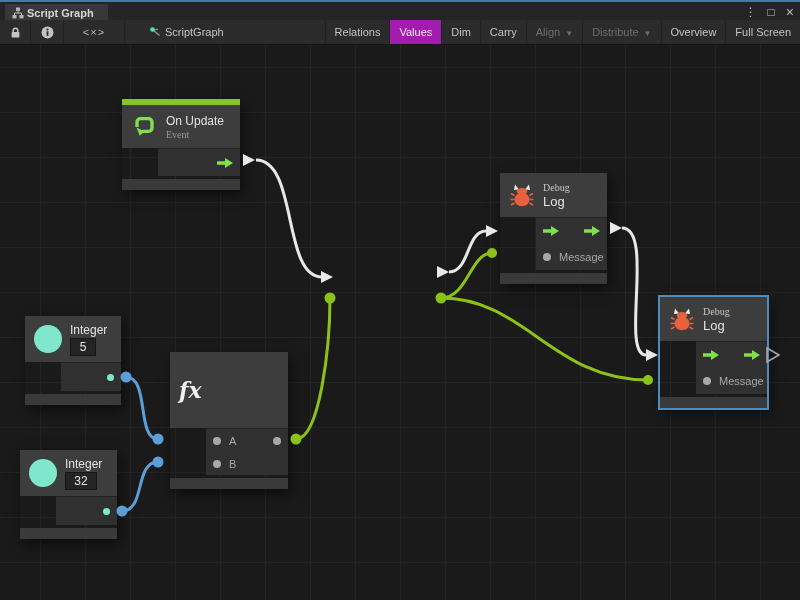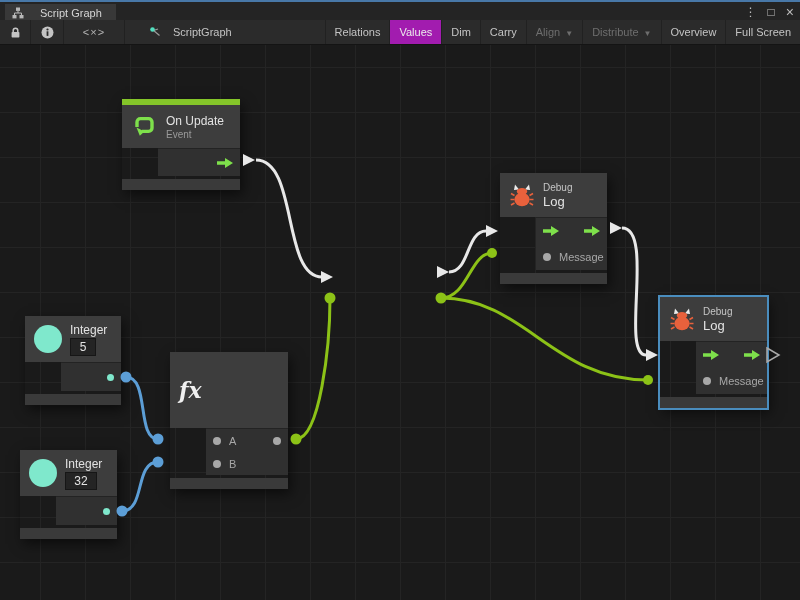"Script Graph" .tab { font-weight: none -> bold; gap: 16px -> 3px }
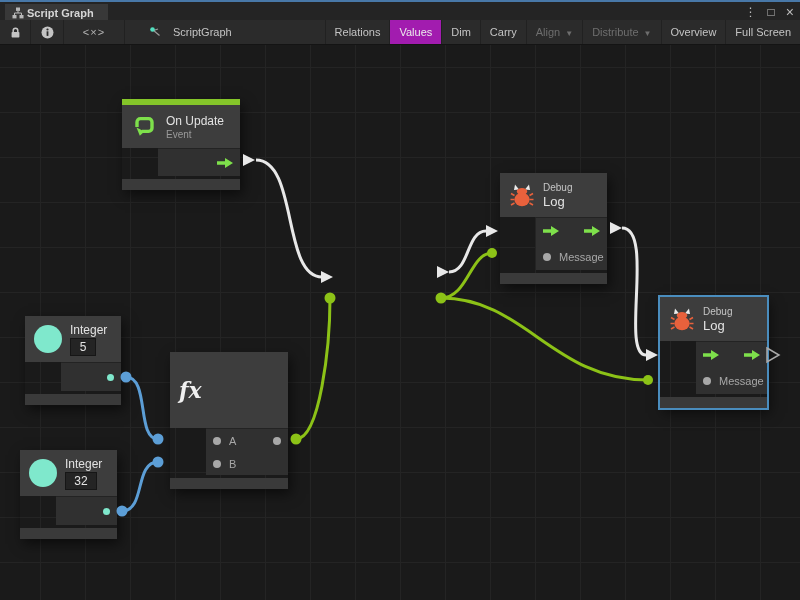"ScriptGraph" div.tseg { gap: 10px -> 2px }
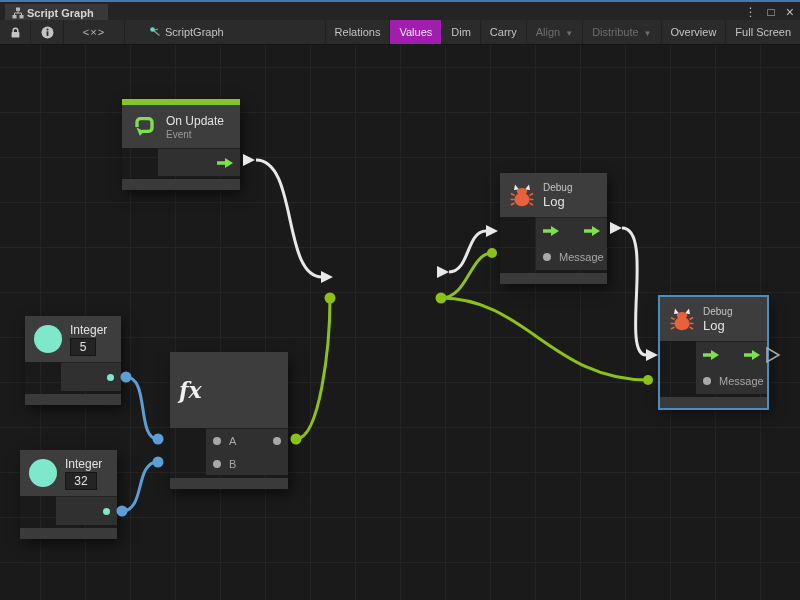"Event" .nsub { font-family: none -> Liberation Serif, serif }
